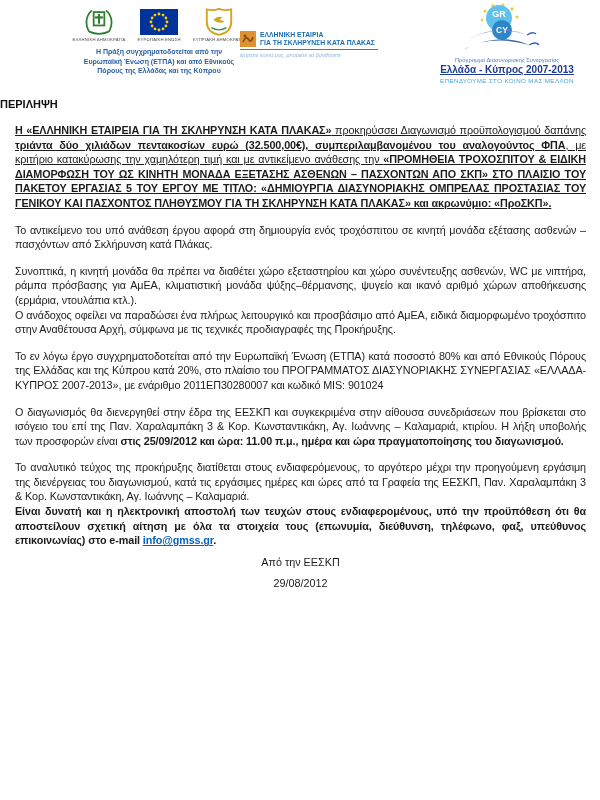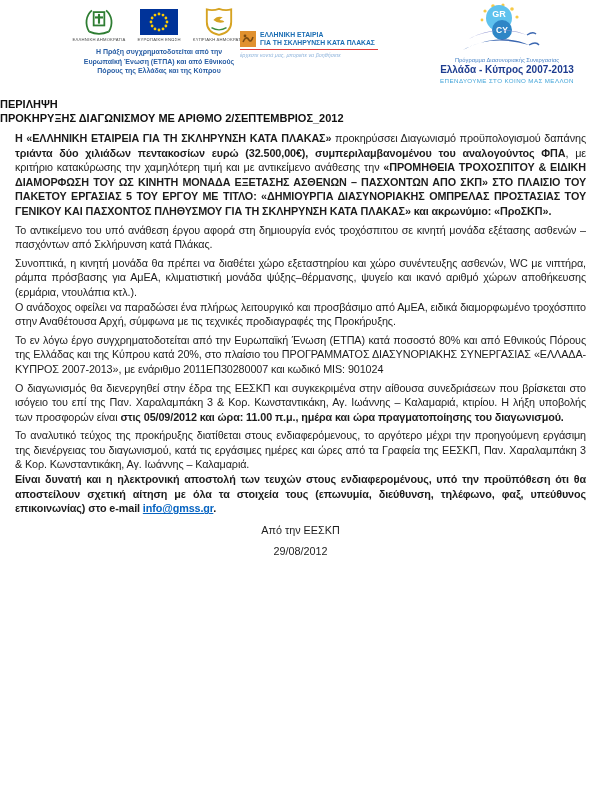"Ελλάδα - Κύπρος 2007-2013" .prog2 { text-decoration: none -> underline }
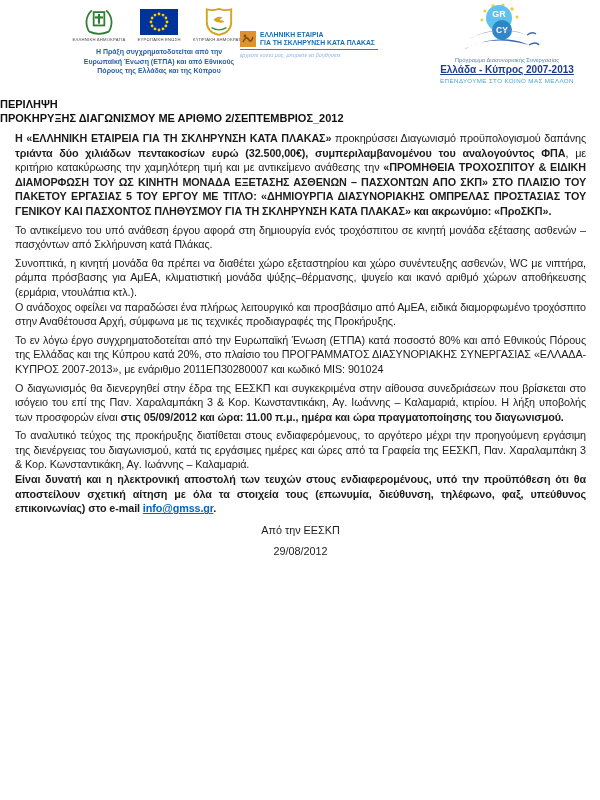"ΠΡΟΚΗΡΥΞΗΣ ΔΙΑΓΩΝΙΣΜΟΥ ΜΕ ΑΡΙΘΜΟ" div { html: <div>ΠΡΟΚΗΡΥΞΗΣ ΔΙΑΓΩΝΙΣΜΟΥ ΜΕ ΑΡΙΘΜΟ 2/ΣΕΠΤΕΜΒΡΙΟΣ_2012</div> -> none }
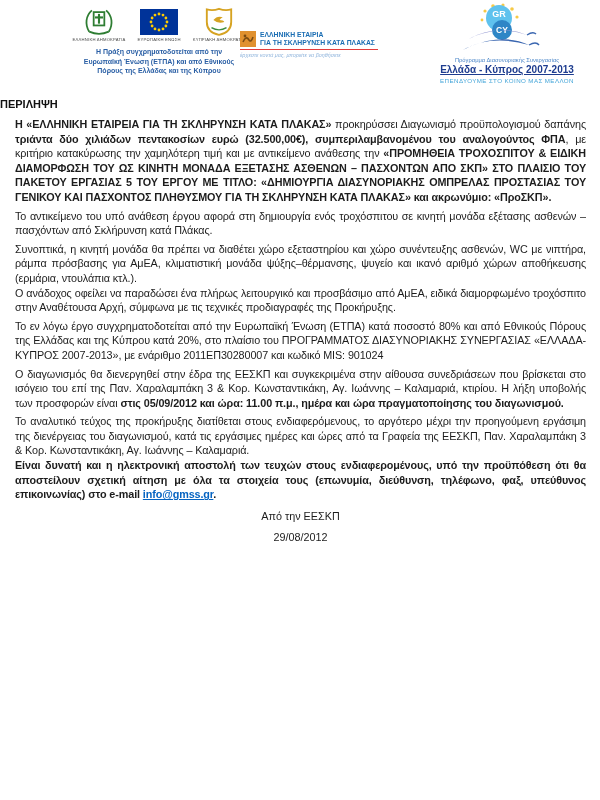"Η «ΕΛΛΗΝΙΚΗ ΕΤΑΙΡΕΙΑ ΓΙΑ ΤΗ" .para.first { margin-top: 6px -> 12px; text-decoration: none -> underline }
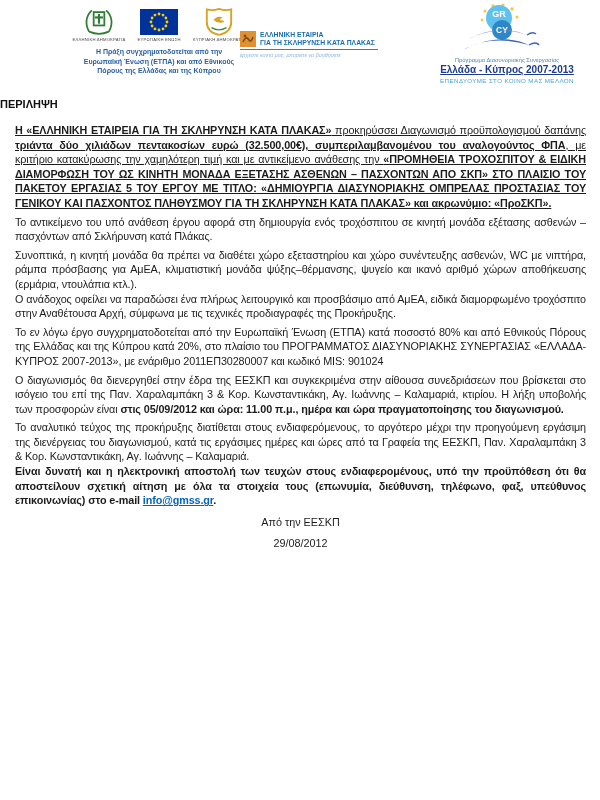"Το αντικείμενο του υπό ανάθεση" .para.gap { margin-top: 4px -> 12px }
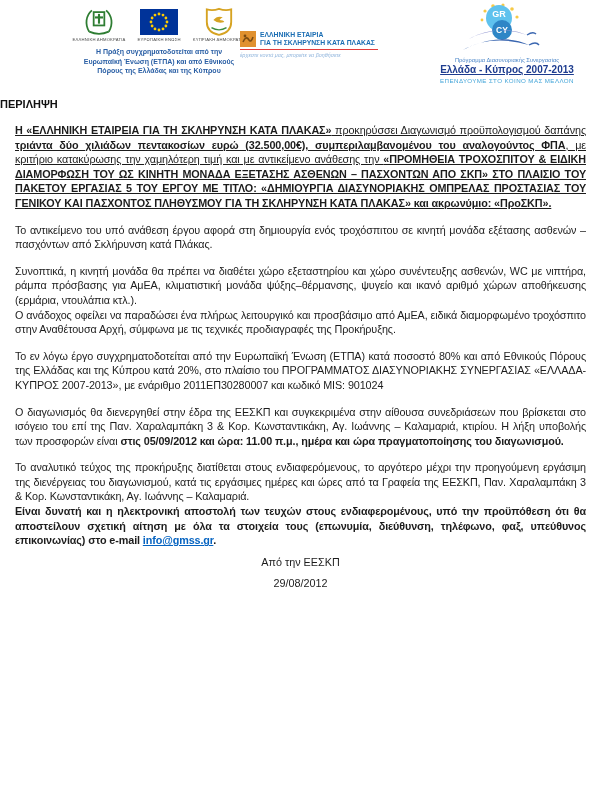"στις 05/09/2012 και ώρα: 11.00" span.b { text: 05/09/2012 -> 25/09/2012 }
